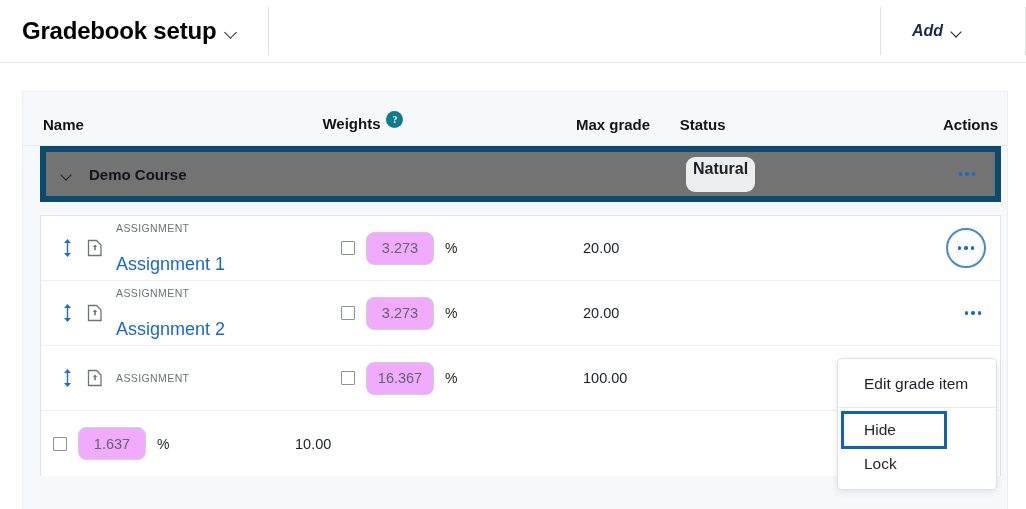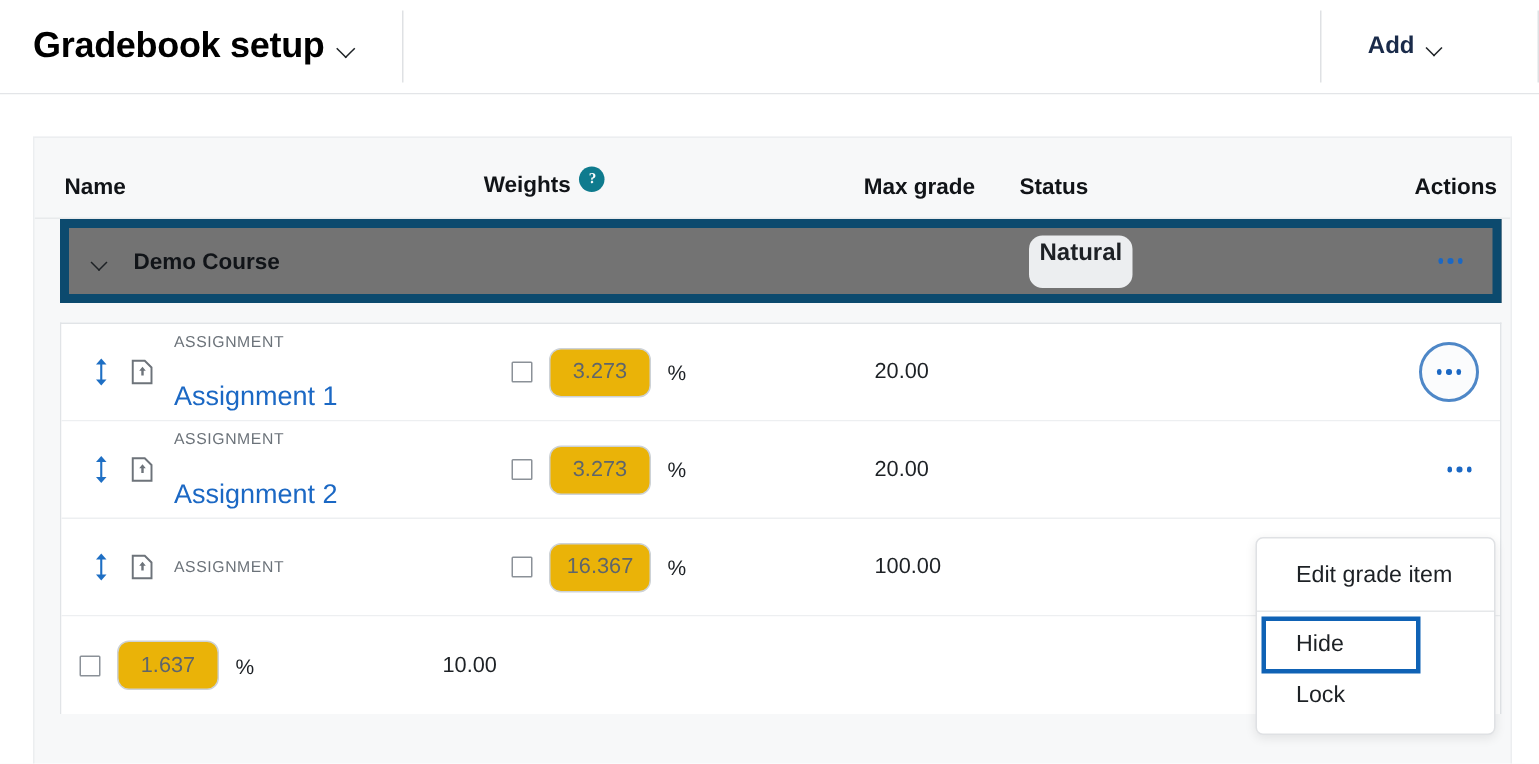"Add" .add-btn { font-style: none -> italic }
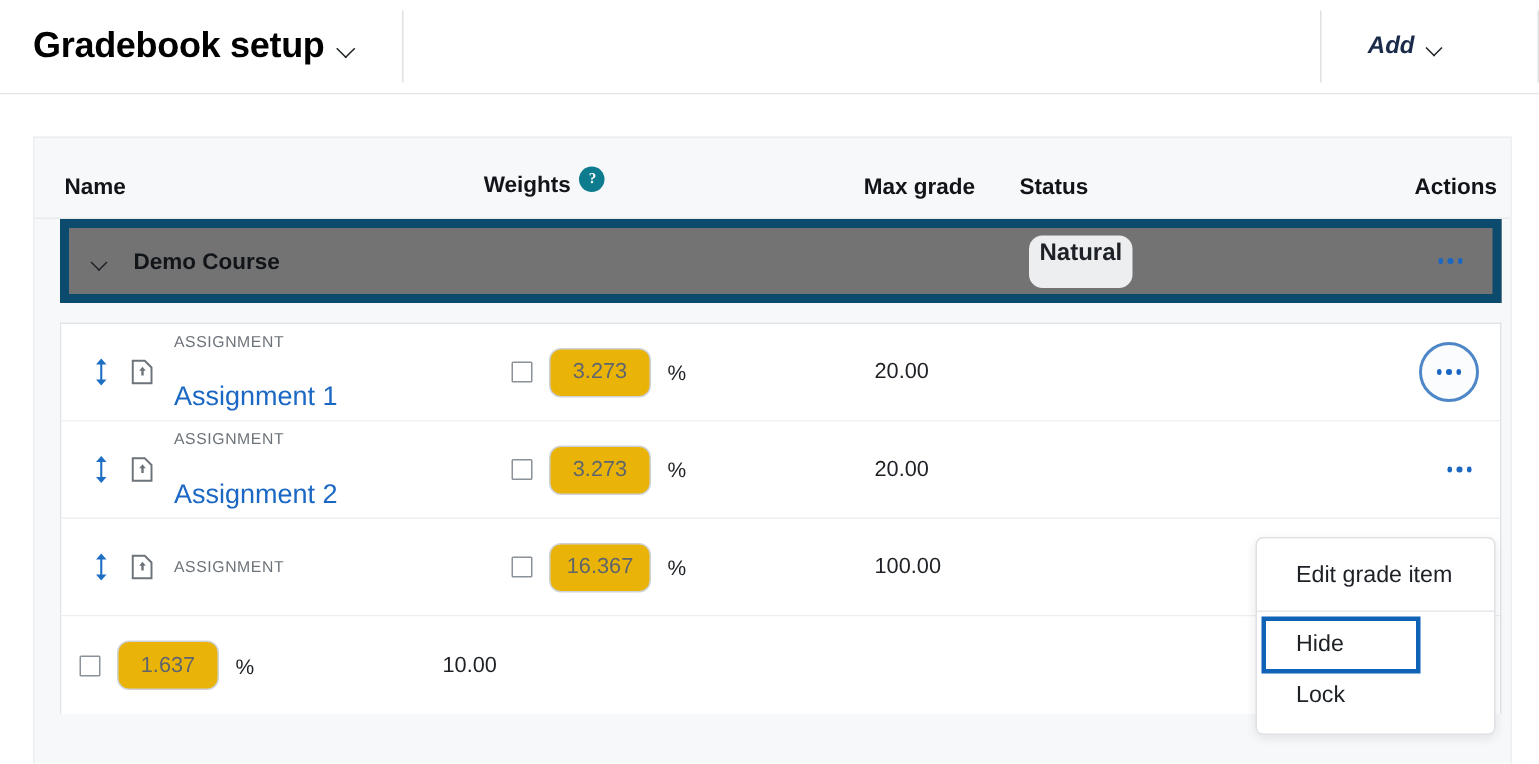"3.273" .winput { background: #eab308 -> #f0abfc }
